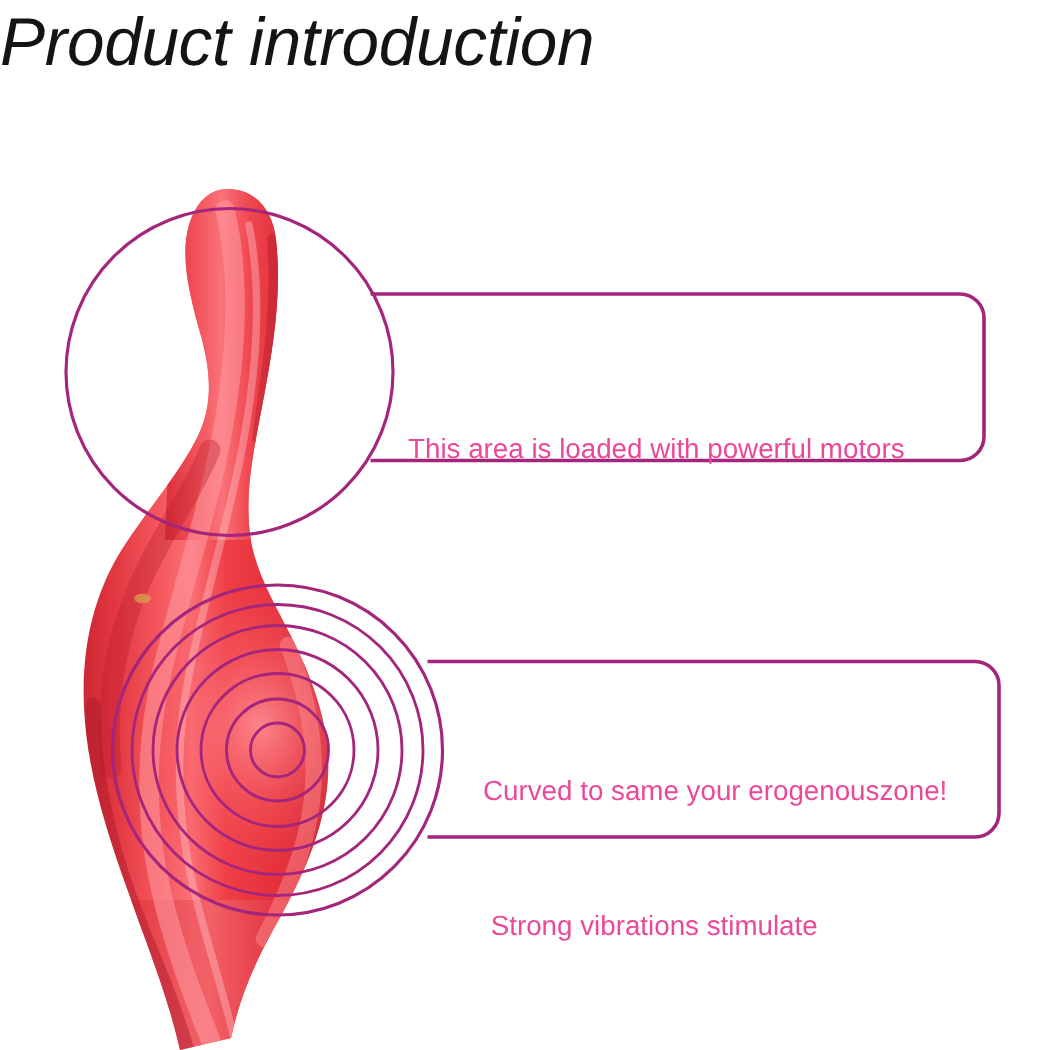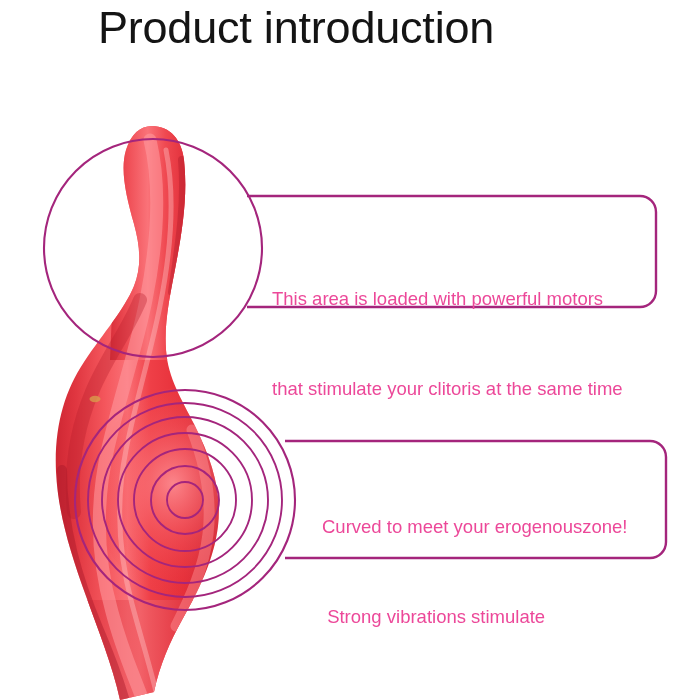"Product introduction" #page-title { font-style: none -> italic; text-align: center -> left }
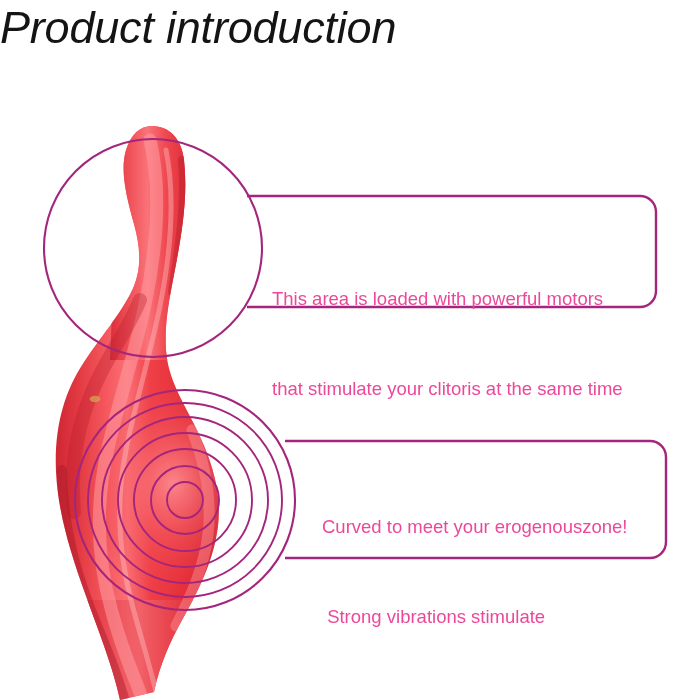"that stimulate your clitoris at" span.callout-line { html: <span>that stimulate your clitoris at the same time</span> -> none }
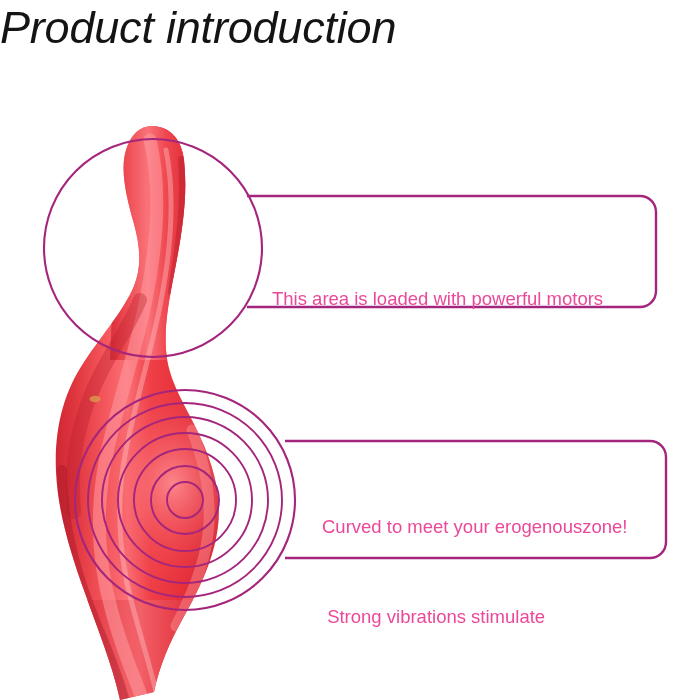"Curved to meet your erogenouszone!" span.callout-line { text: meet -> same }
